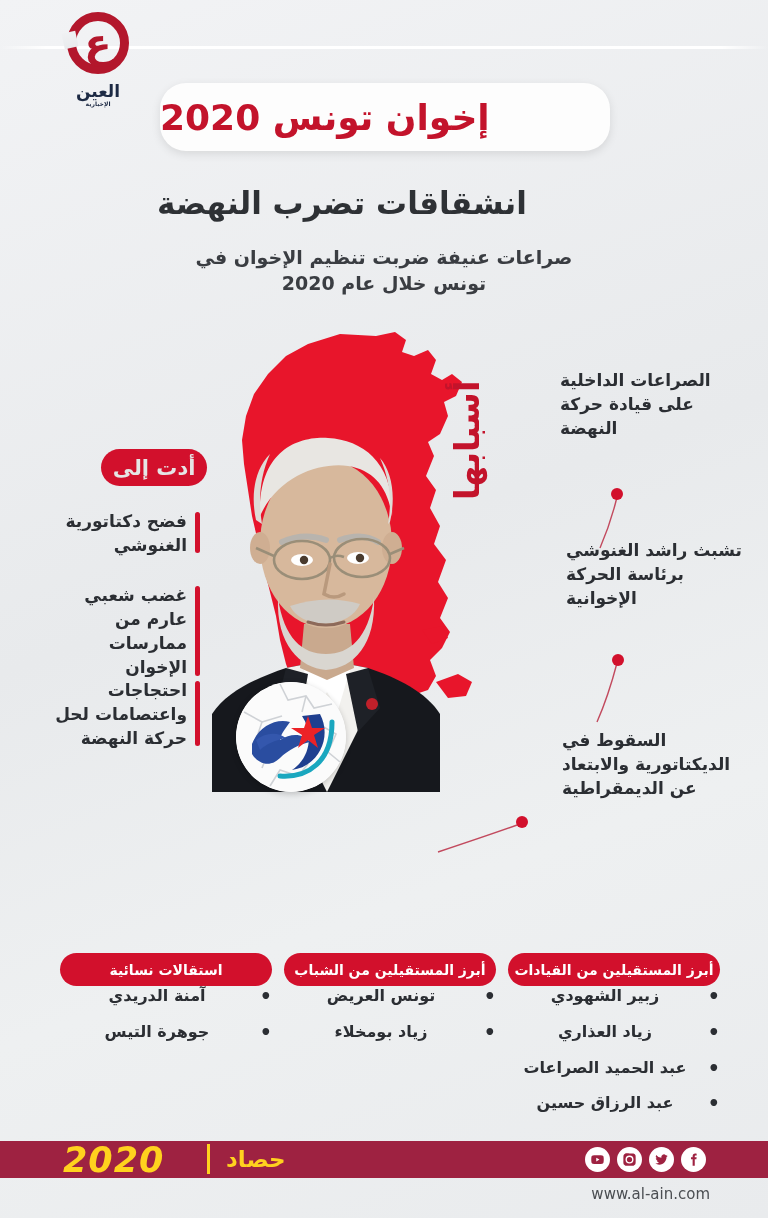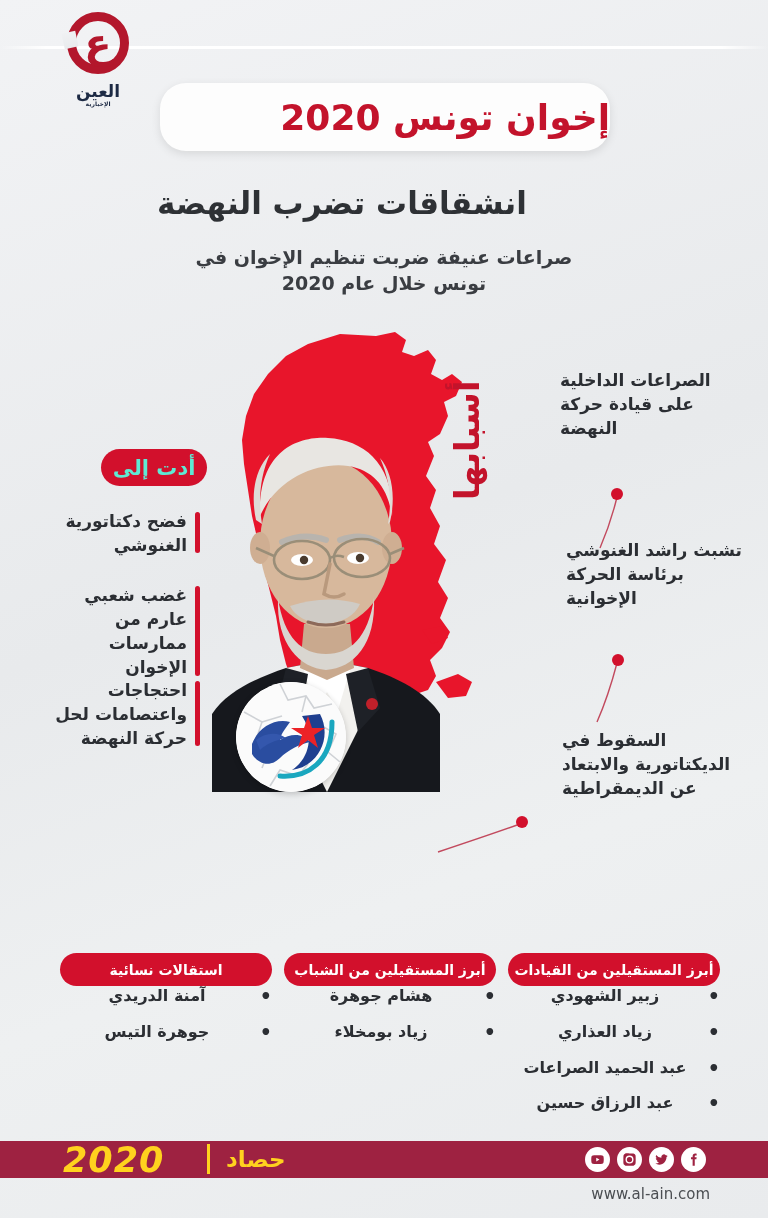"إخوان تونس 2020" .title-pill { justify-content: flex-start -> flex-end }
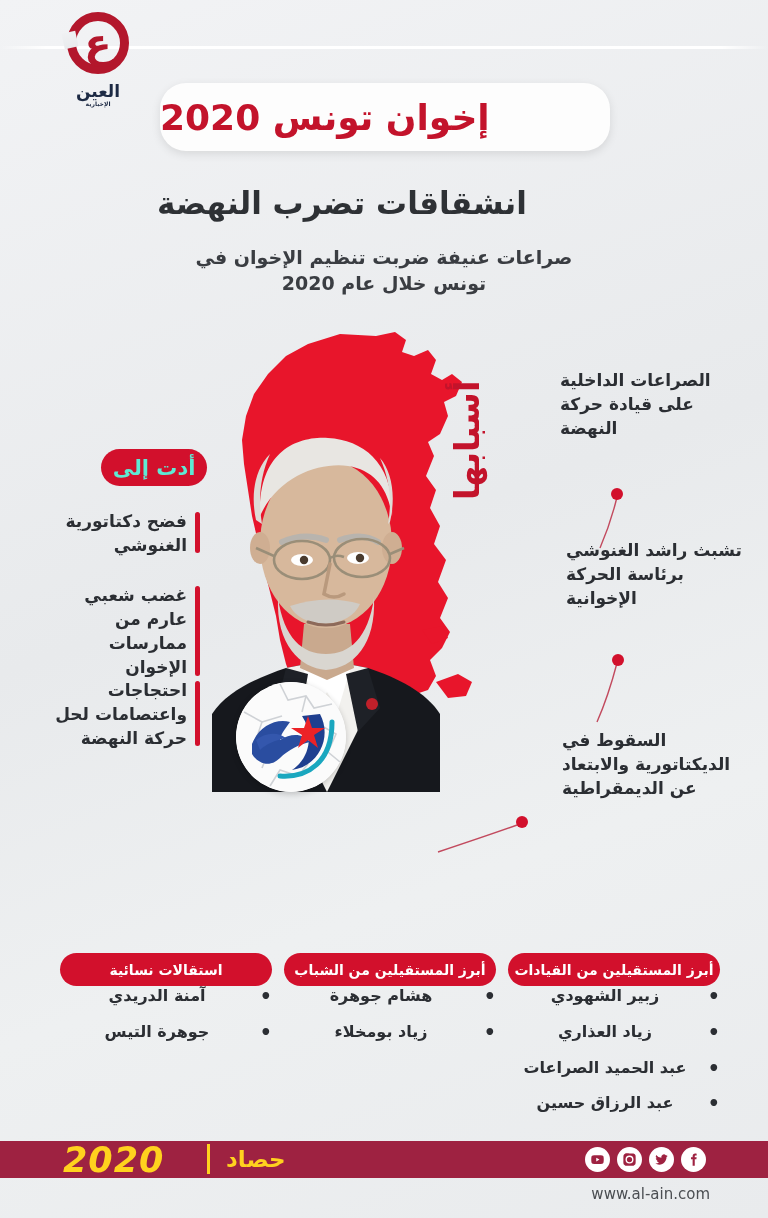"أدت إلى" .badge { color: #5eead4 -> #e5e5e5 }
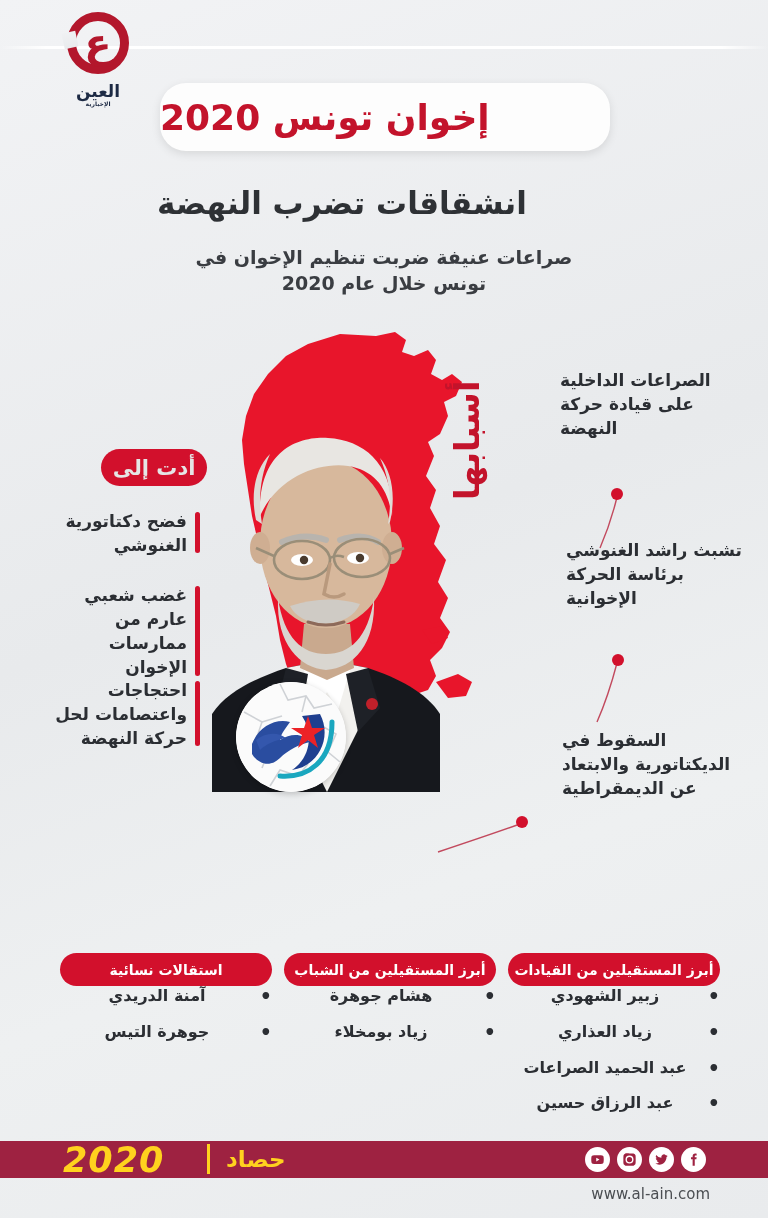"هشام جوهرة" li { text: هشام جوهرة -> تونس العريض }
